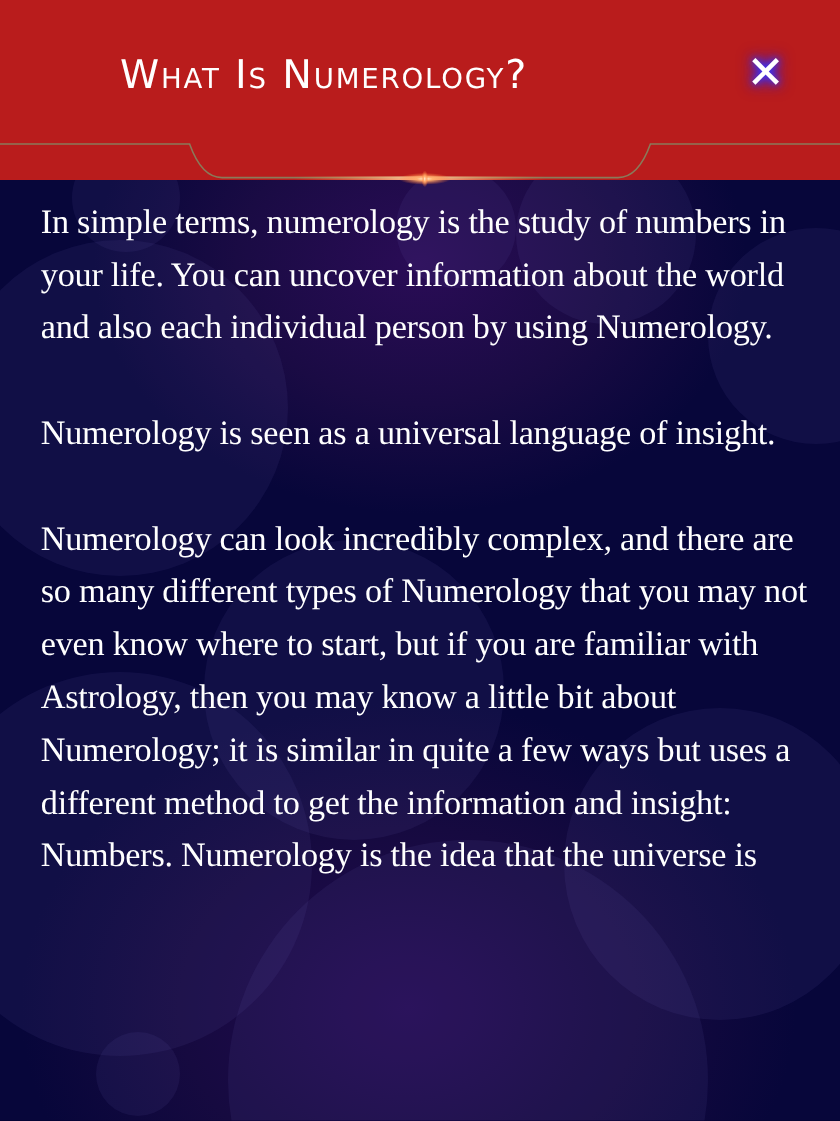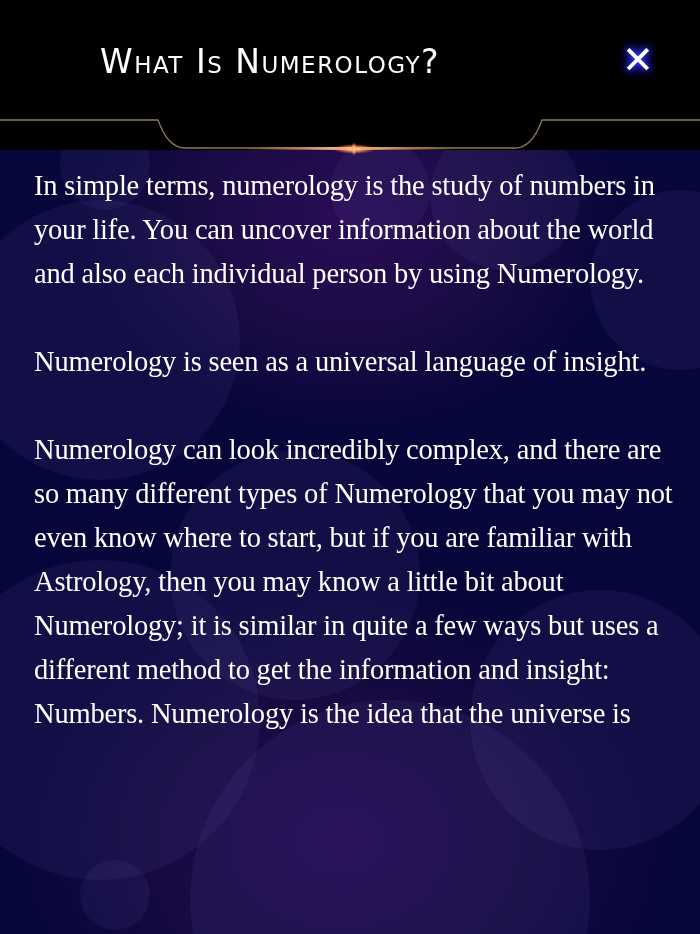"What Is Numerology?" .header { background: #000000 -> #b91c1c }
